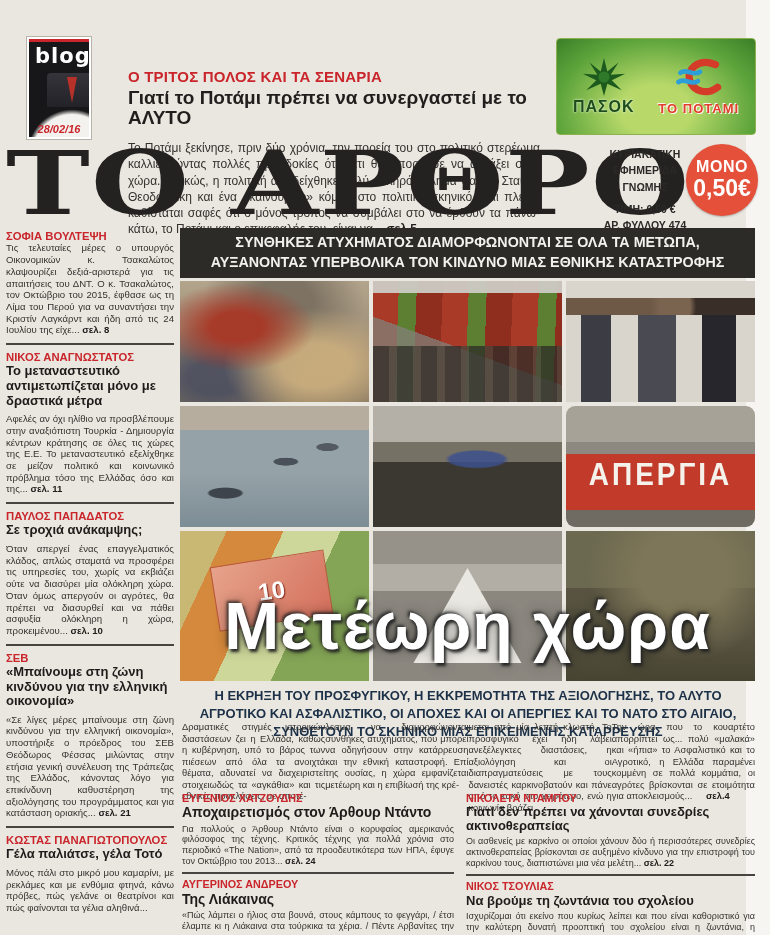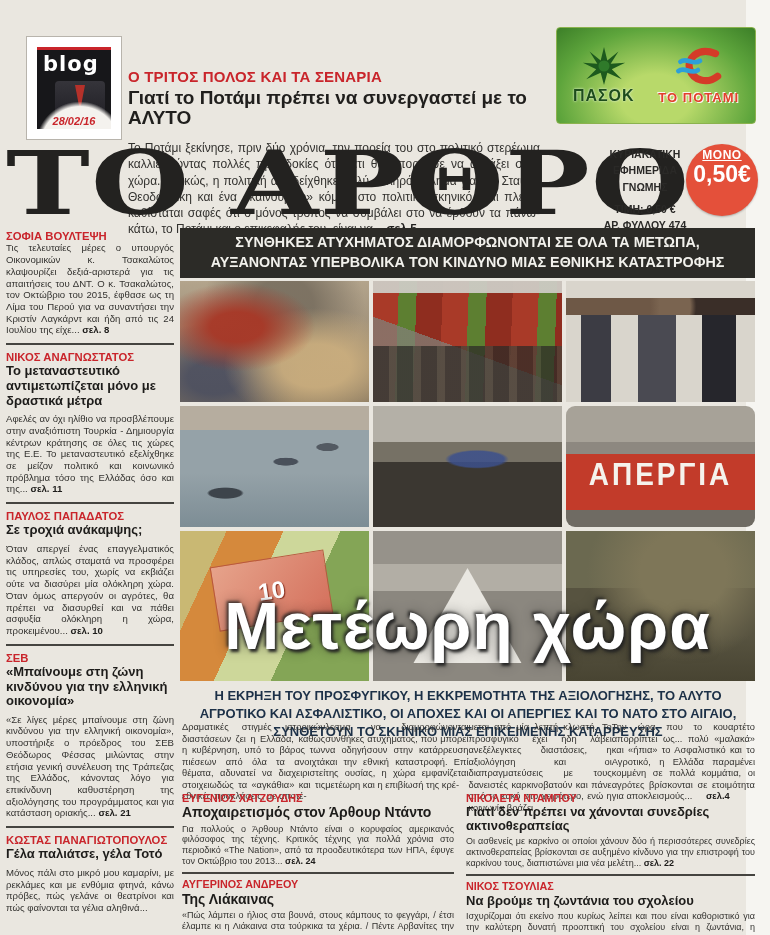"blog" .mag-cover { padding: 10px -> 2px; width: 96px -> 66px }
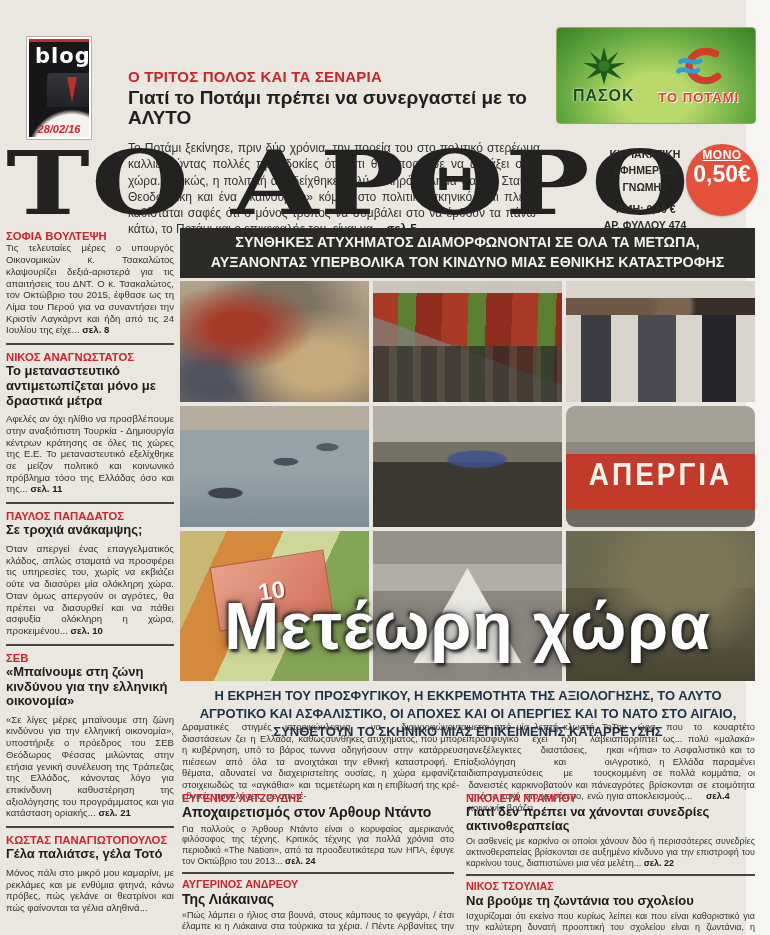"ΠΑΣΟΚ" .party-box { top: 27px -> 38px }
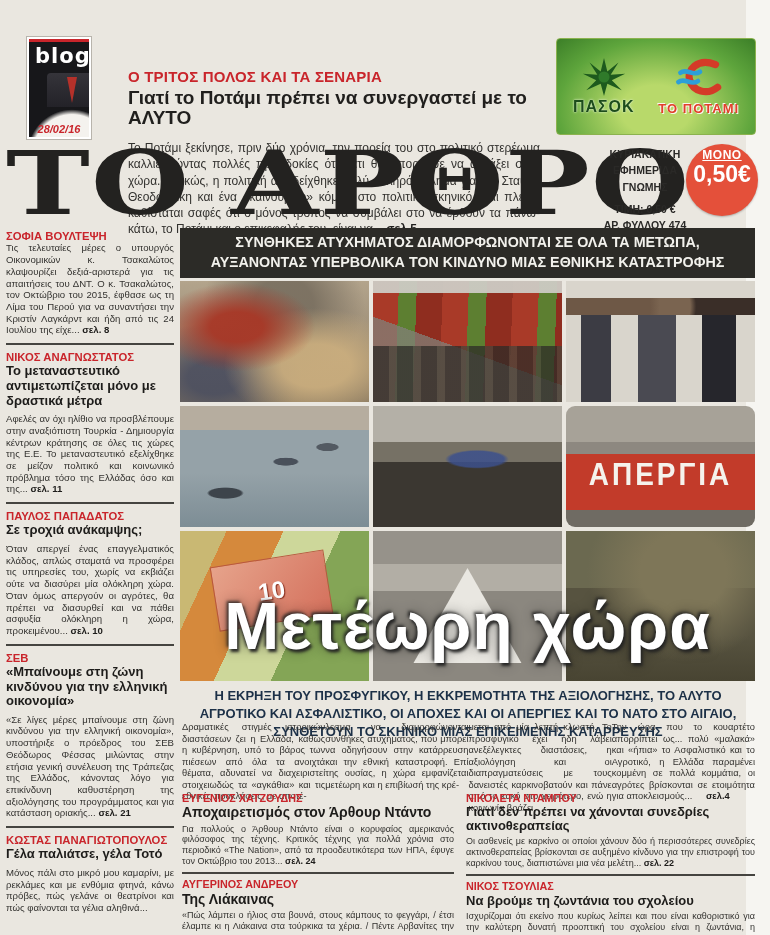"ΜΟΝΟ" .badge-top { font-size: 12px -> 16px; margin-top: 4px -> 14px; text-decoration: underline -> none }
